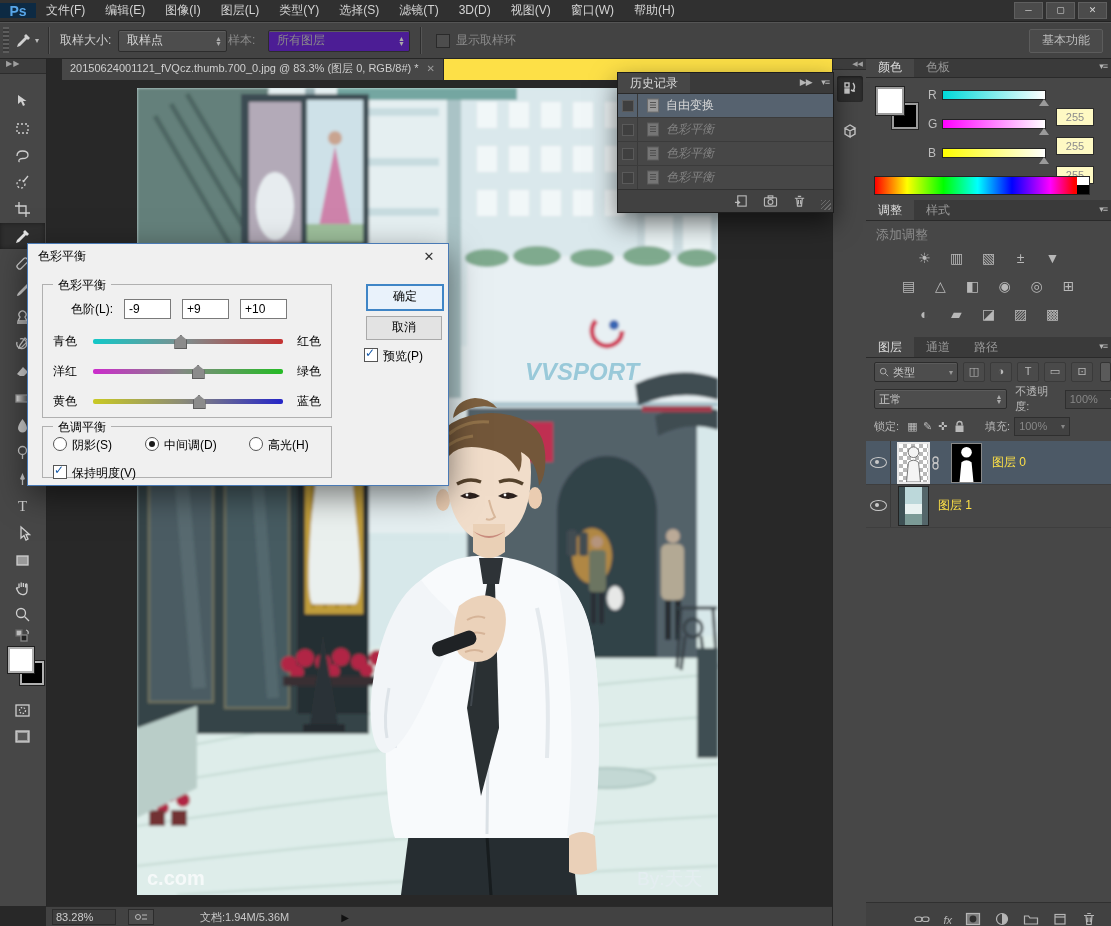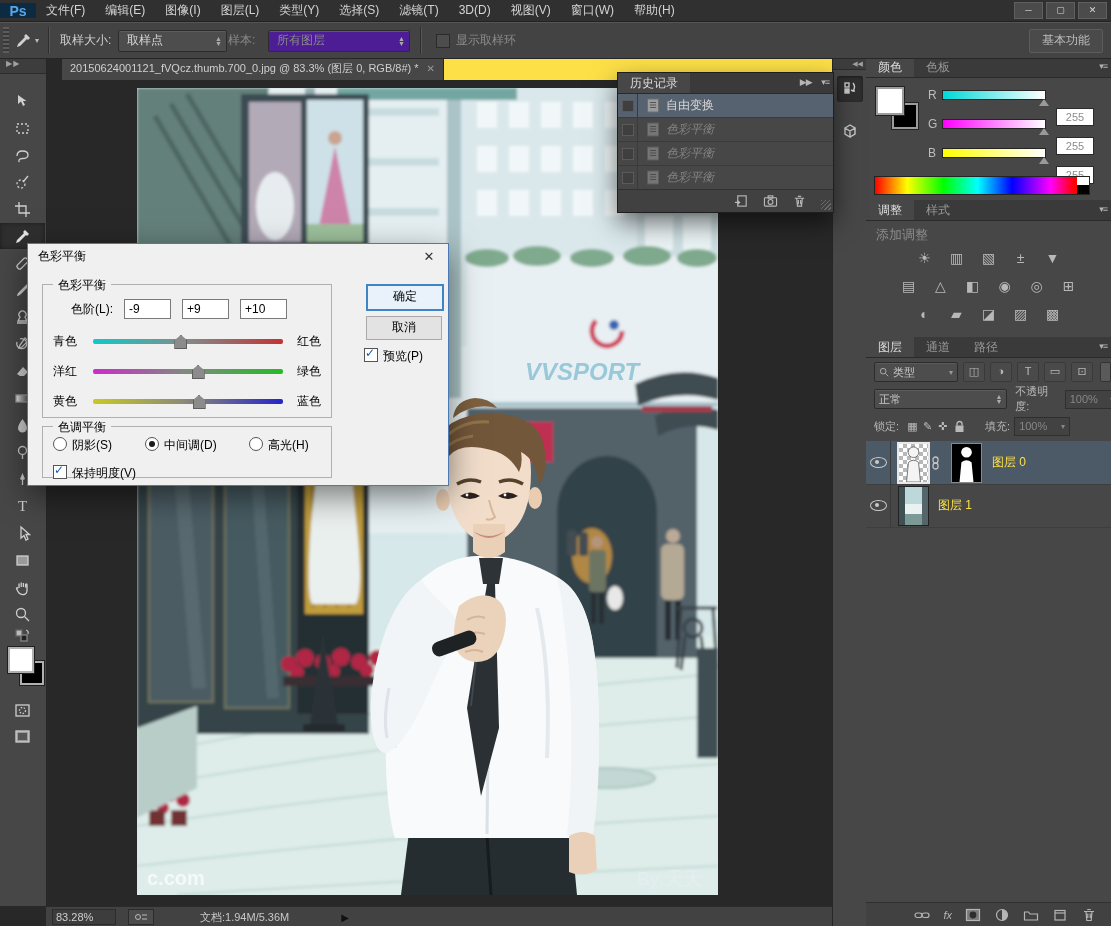"255" .chval { background: #ffffff -> #fef9c3 }
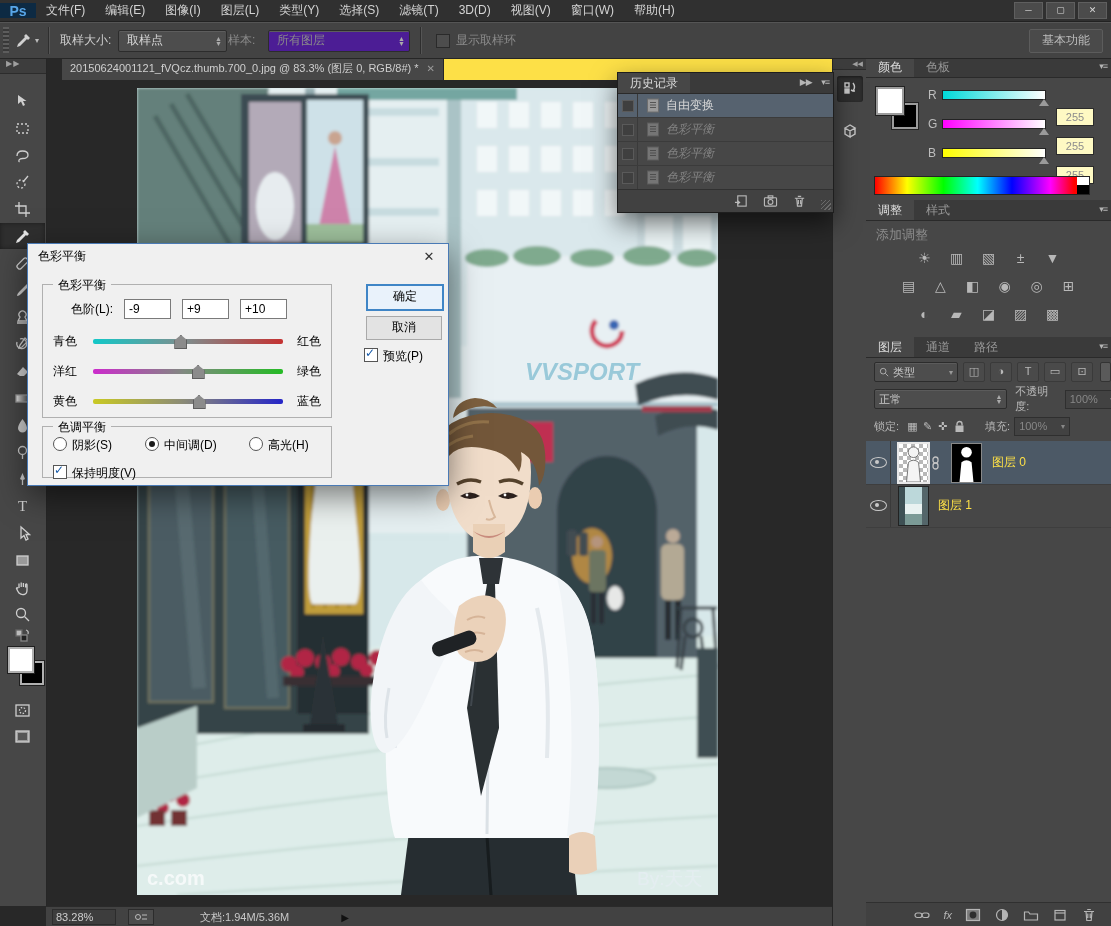"fx" #layers-footer { align-items: center -> flex-end }
